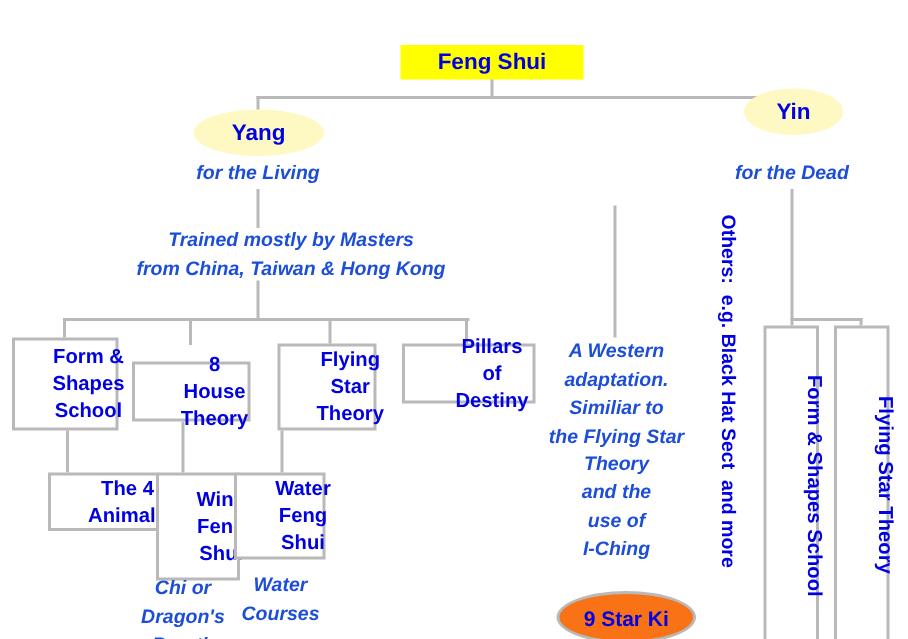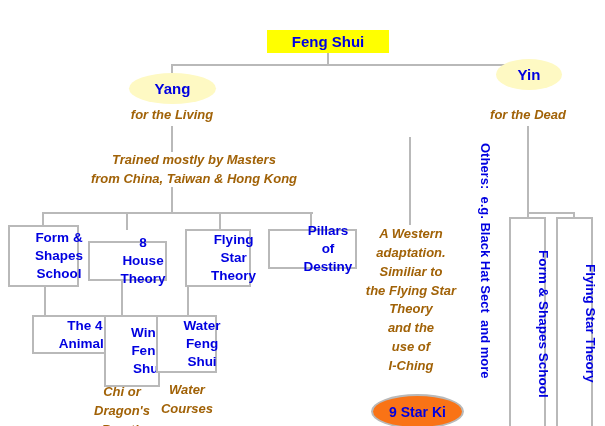"for the Living" .pink { color: #a16207 -> #1d4ed8 }
